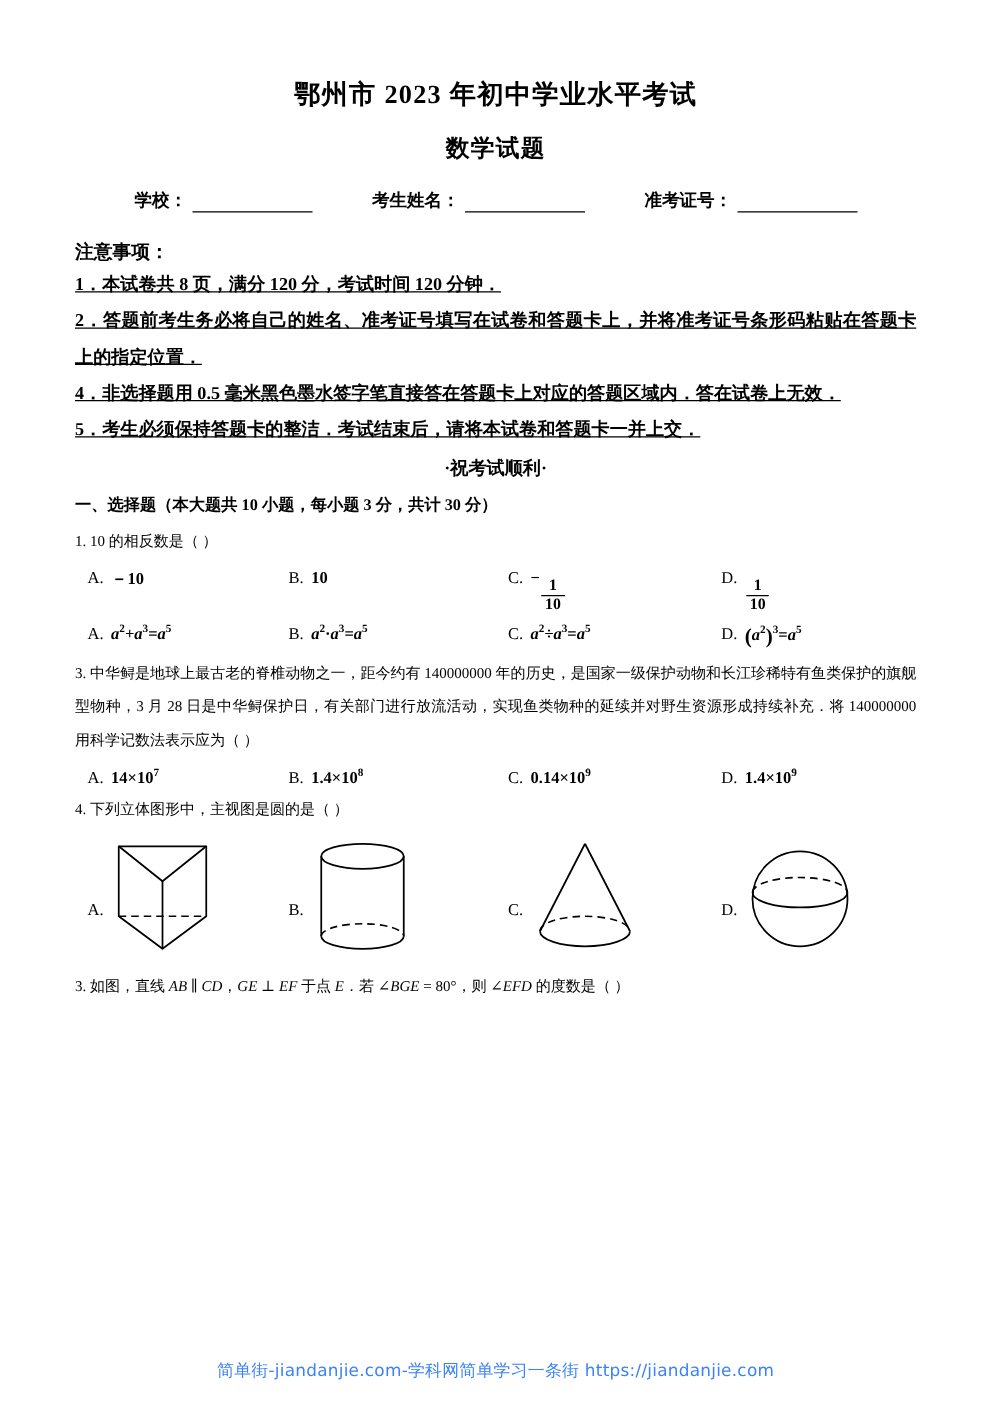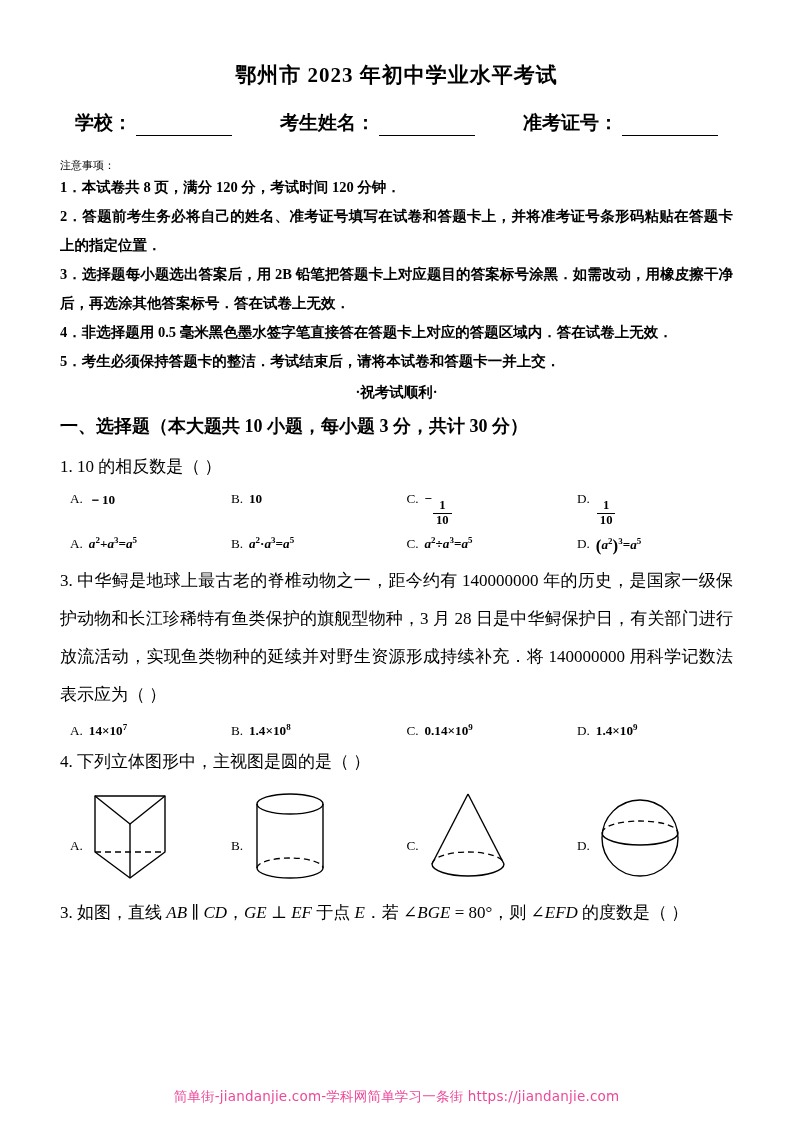"数学试题" div.doc-subtitle { html: none -> <div>数学试题</div> }
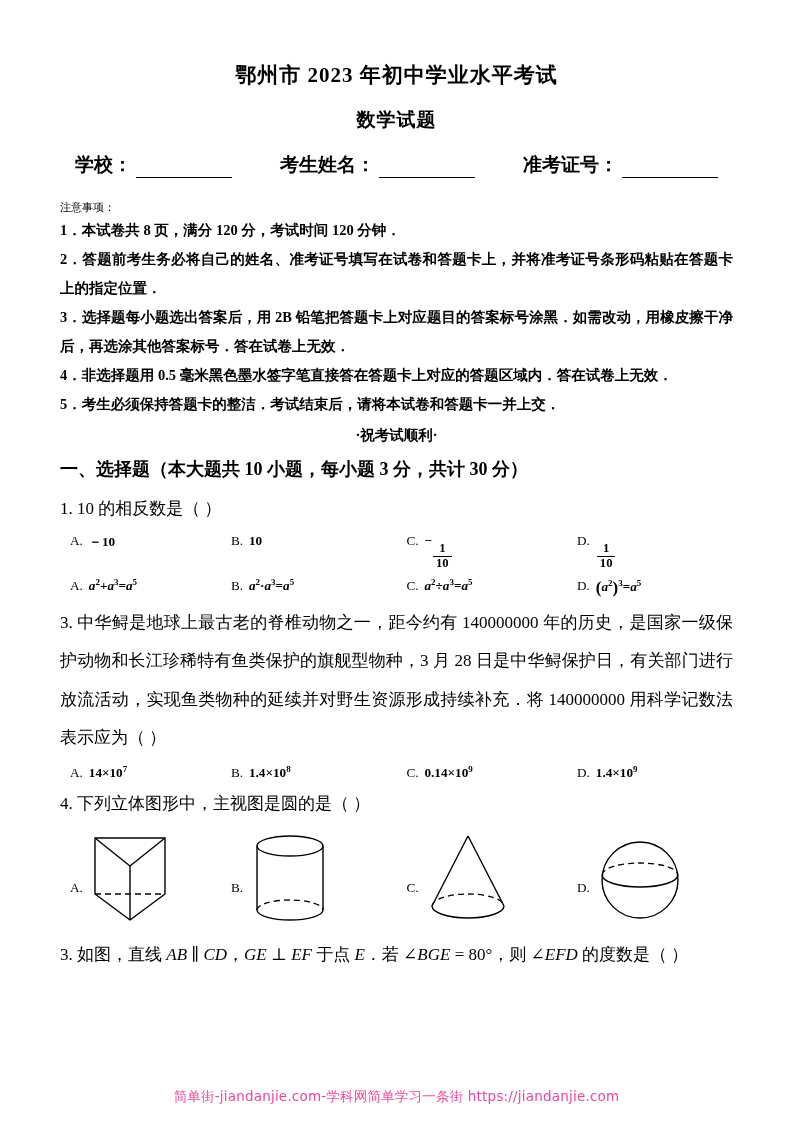"学校：" .idline { font-size: 19px -> 14px }
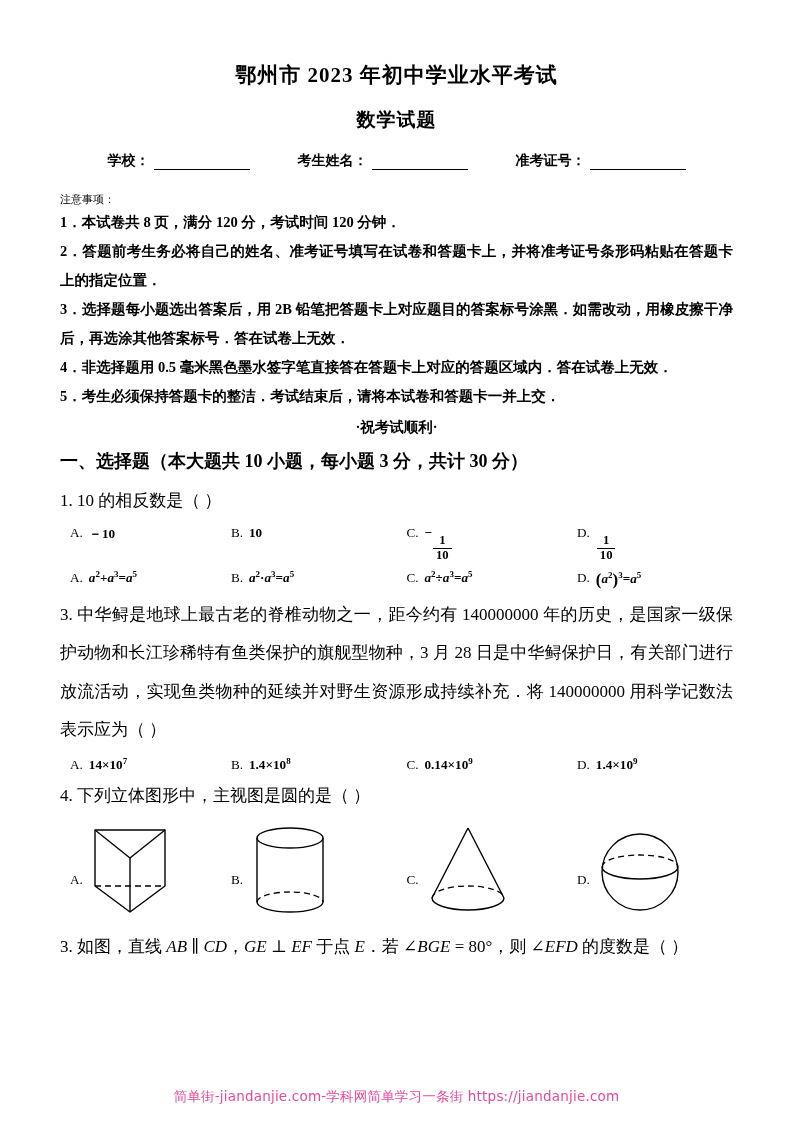"注意事项：" .notice-head { font-size: 11px -> 15px; font-weight: normal -> bold }
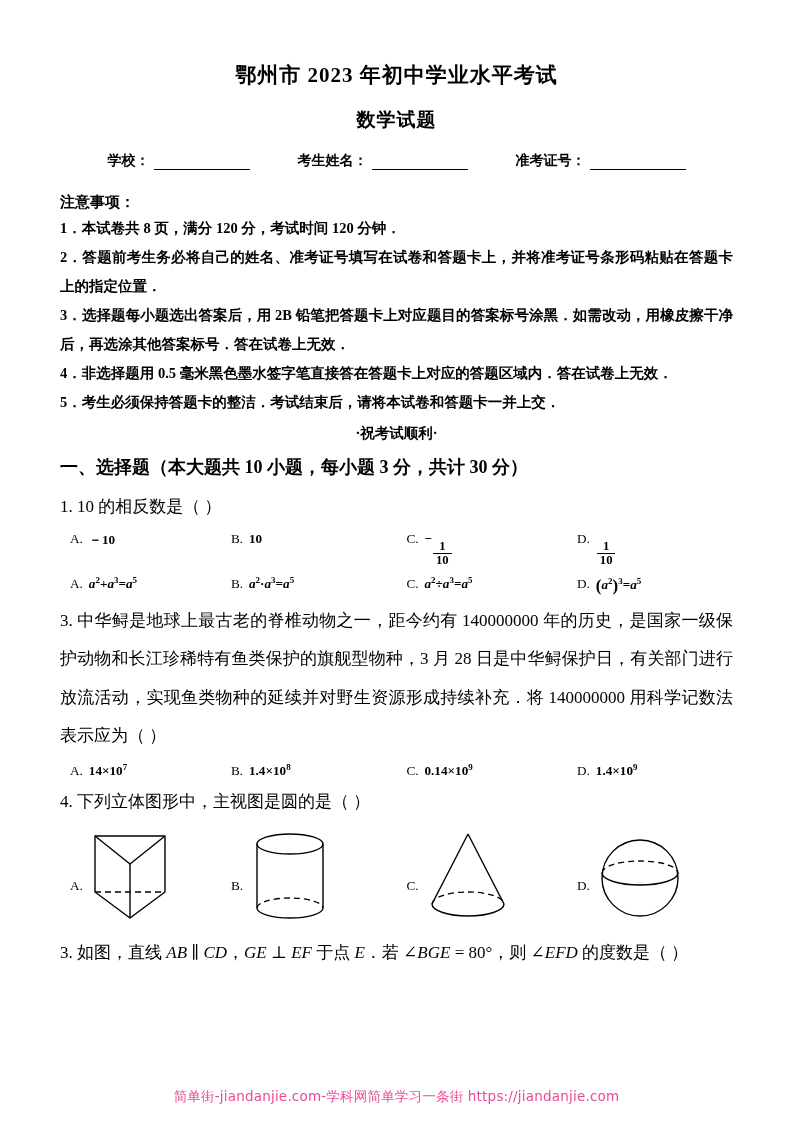"1．本试卷共 8 页，满分 120 分，考试时间" .notice-item { text-decoration: none -> underline }
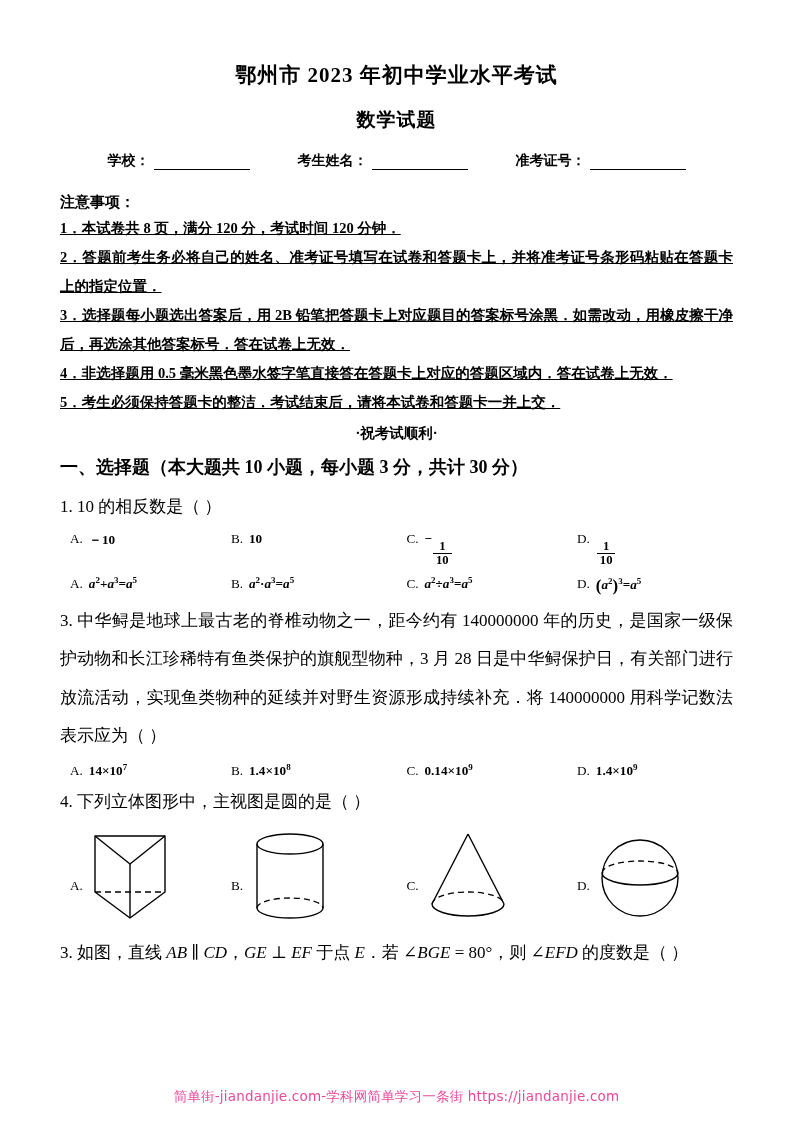"3．选择题每小题选出答案后，用 2B" p.notice-item { html: <p>3．选择题每小题选出答案后，用 2B 铅笔把答题卡上对应题目的答案标号涂黑．如需改动，用橡皮擦干净后，再选涂其他答案标号．答在试卷上无效．</p> -> none }
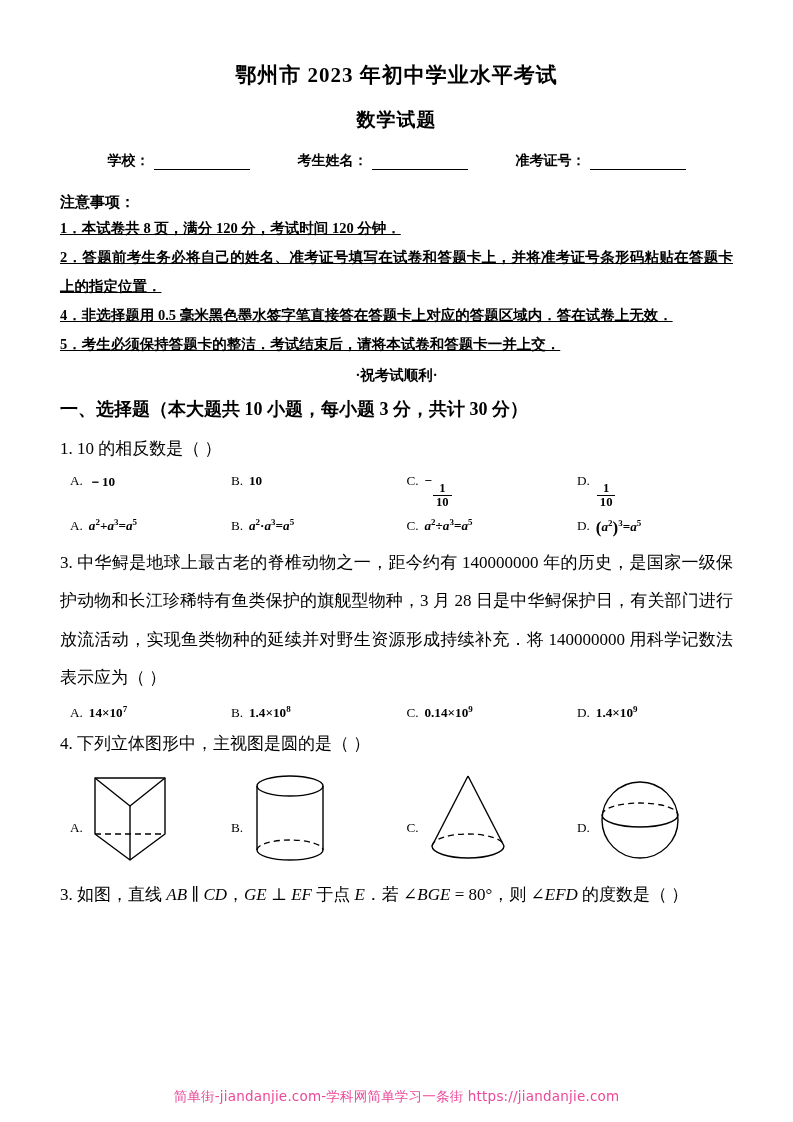"一、选择题（本大题共 10 小题，每小题 3 分，共计" .section-title { font-size: 18px -> 13px }
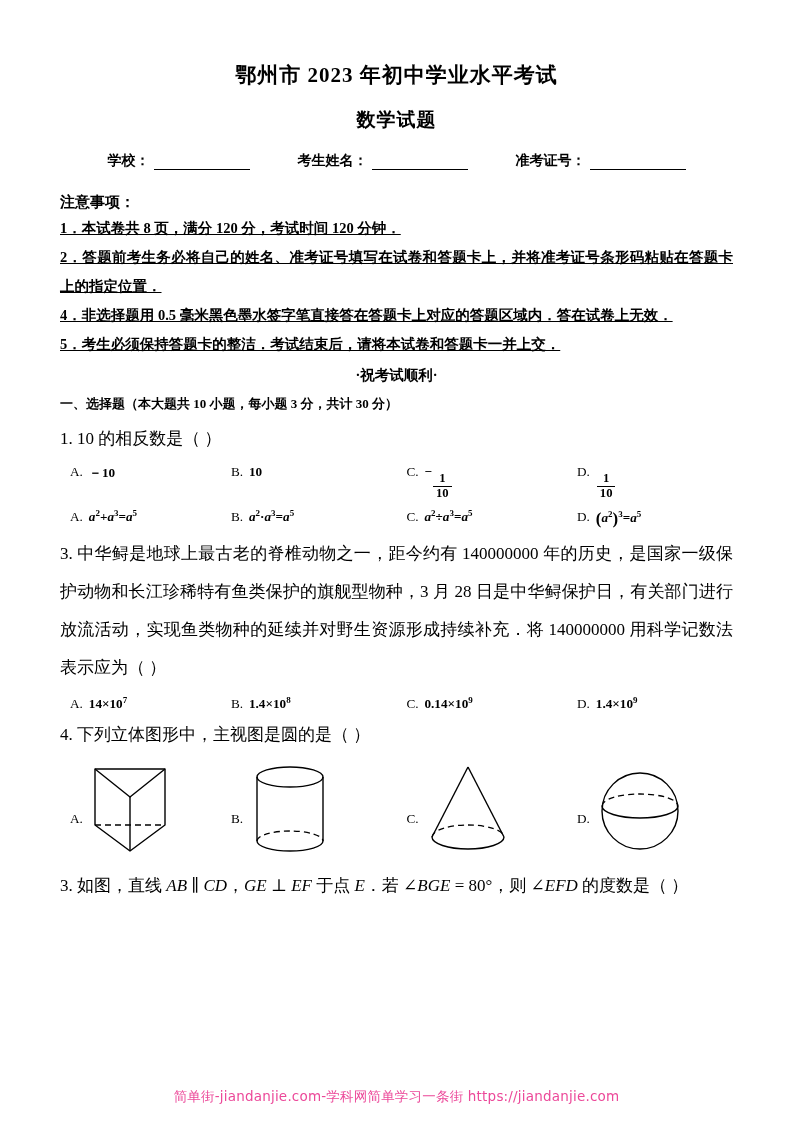"1. 10 的相反数是（ ）" .q-stem { font-size: 17px -> 12px }
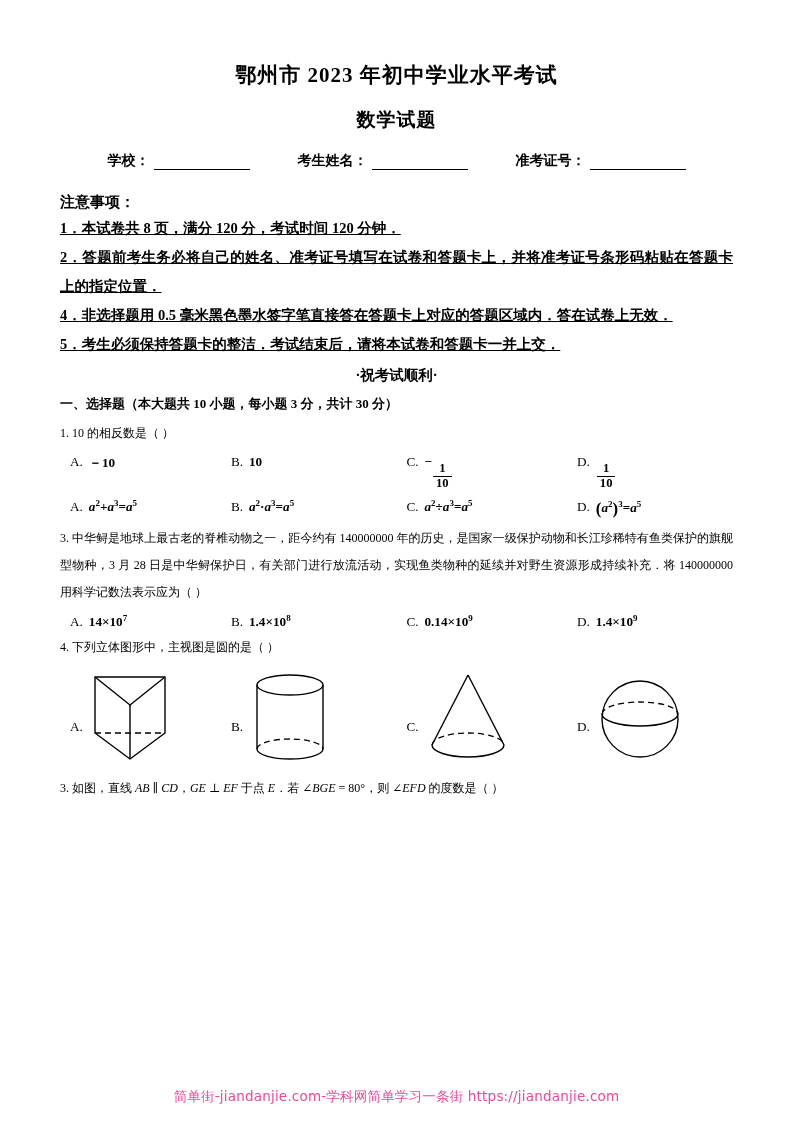"简单街-jiandanjie.com-学科网简单学习一条街" .footer { color: #ec4899 -> #3b82f6 }
